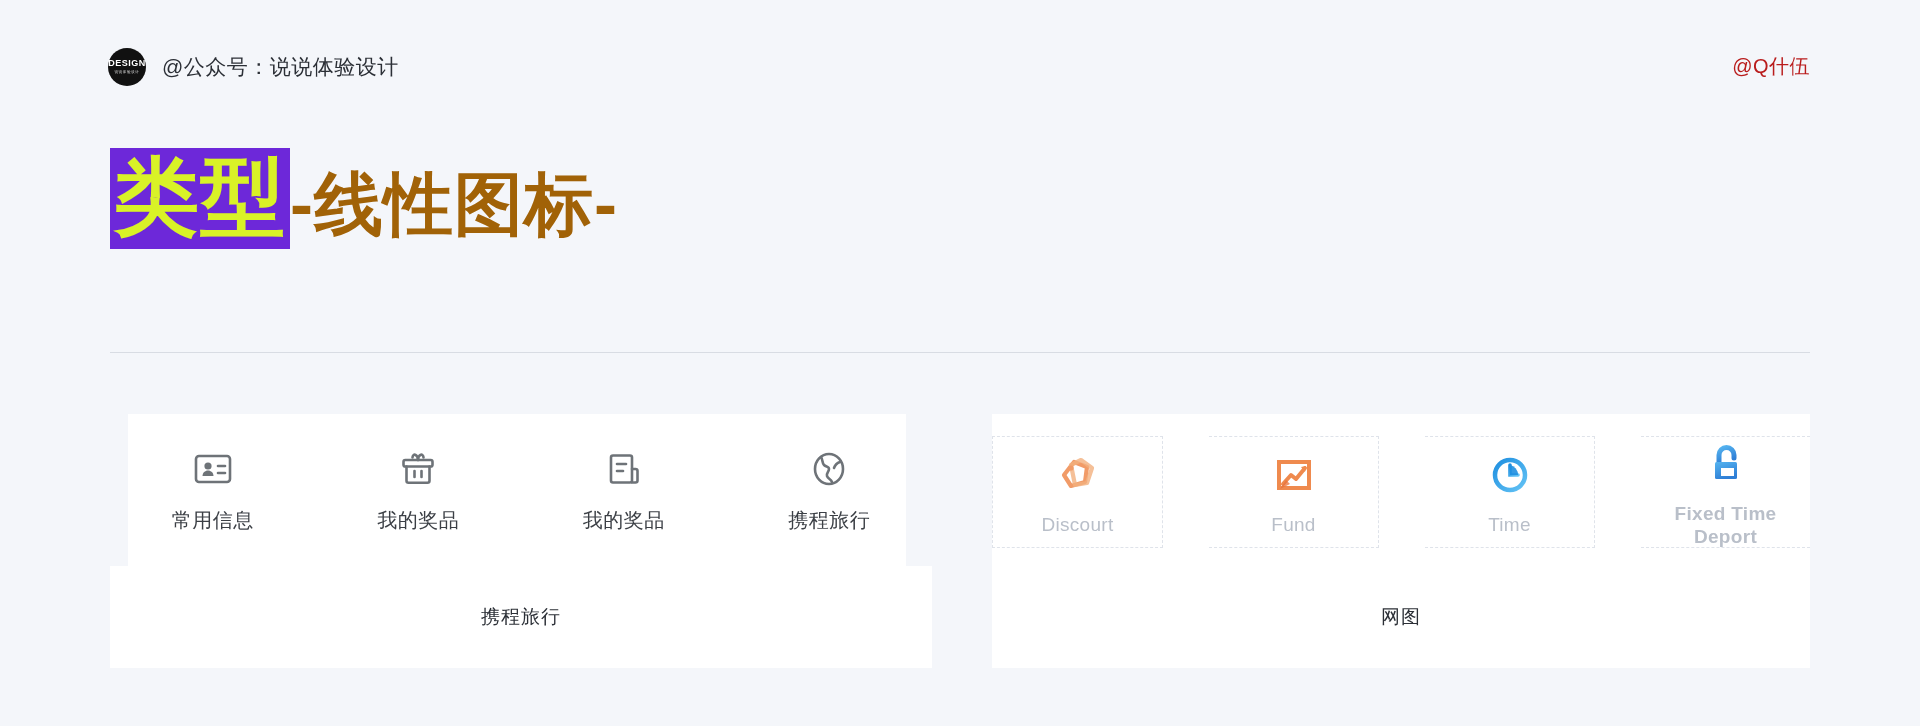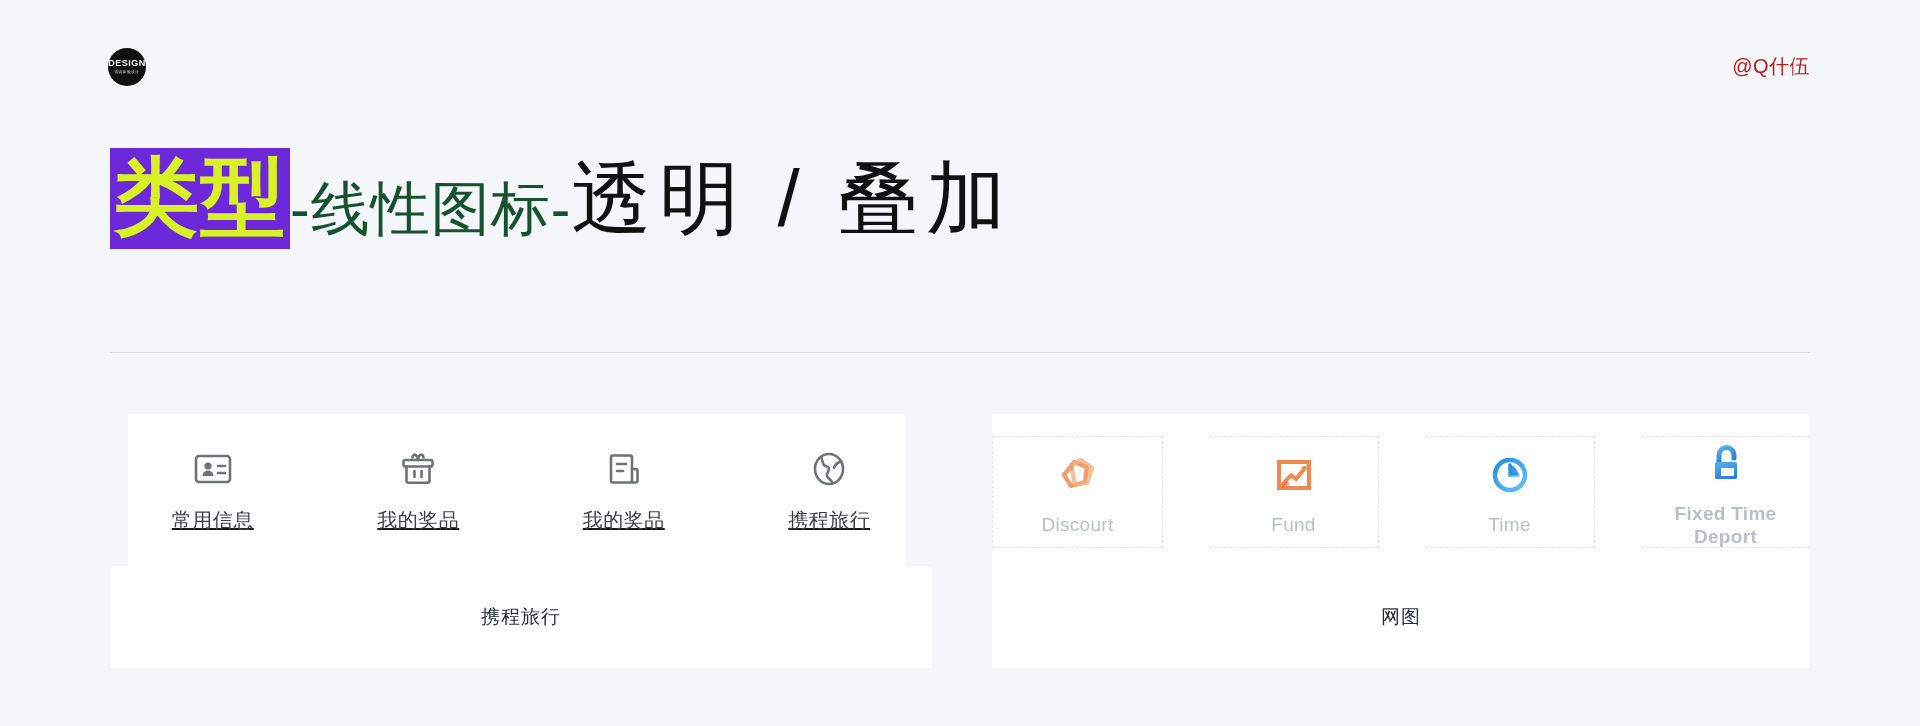"@公众号：说说体验设计" span.brand-text { html: none -> <span>@公众号：说说体验设计</span> }
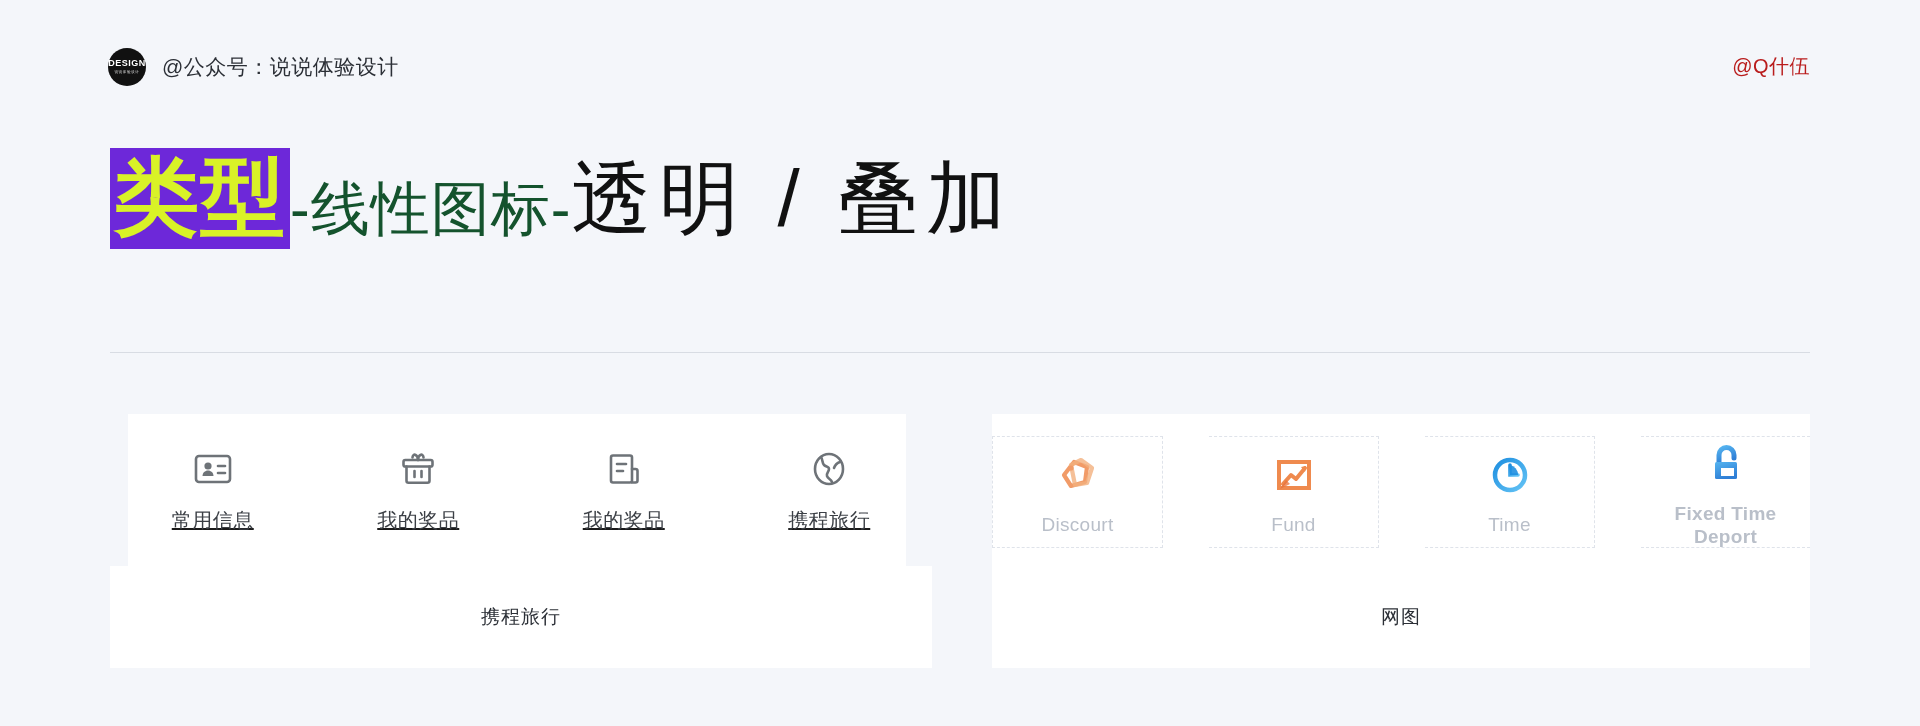"-线性图标-" .title-bold { color: #14532d -> #a16207; font-size: 59px -> 69px; font-weight: 400 -> 700 }
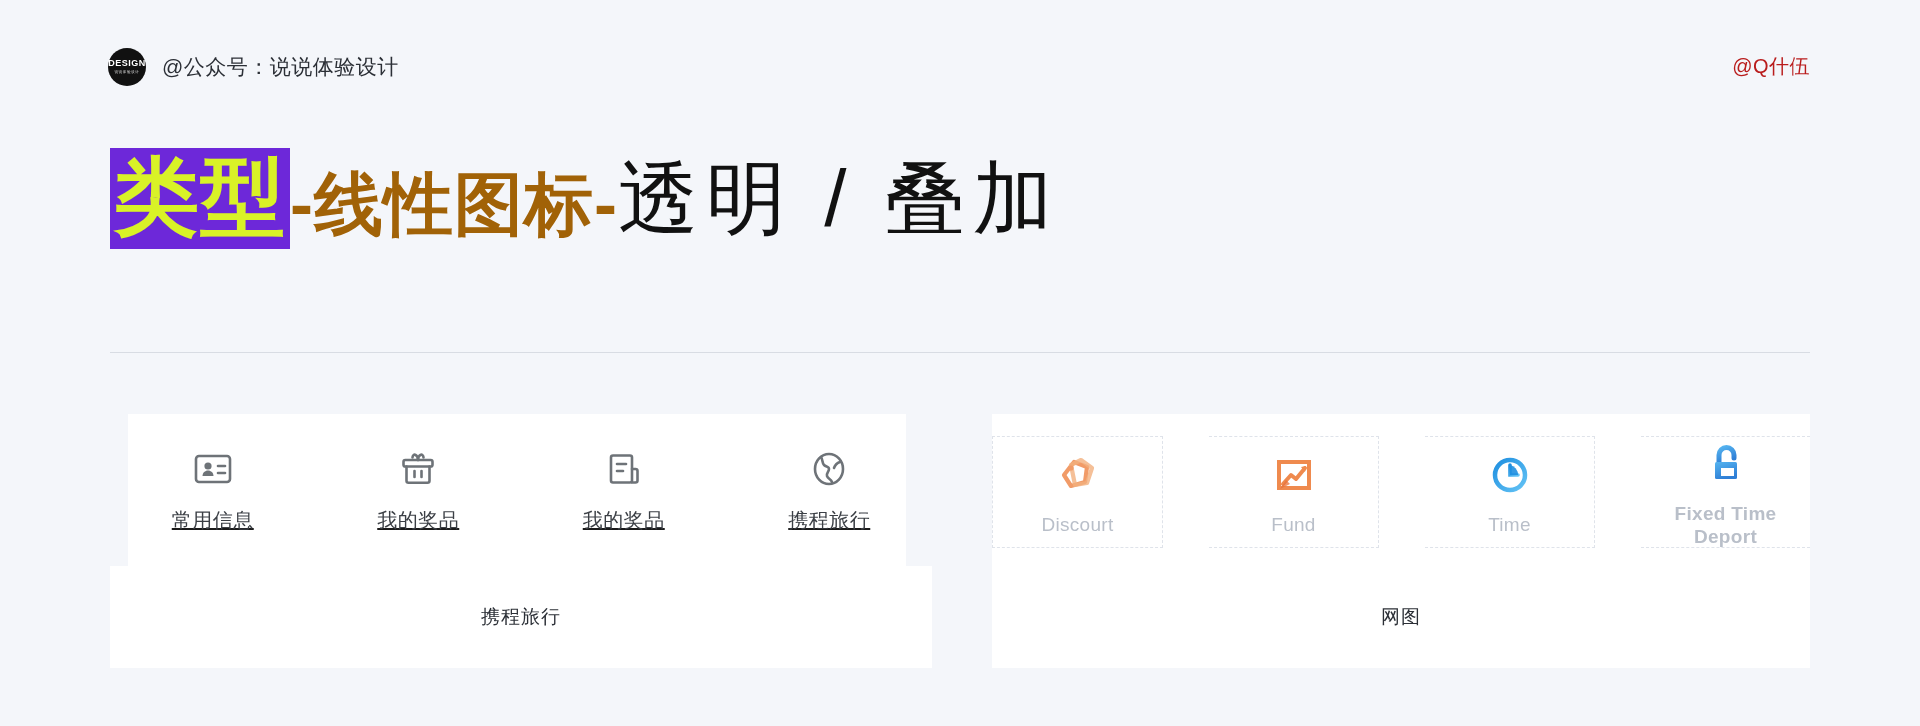"透明 / 叠加" span.title-thin { html: <span>透明 / 叠加</span> -> none }
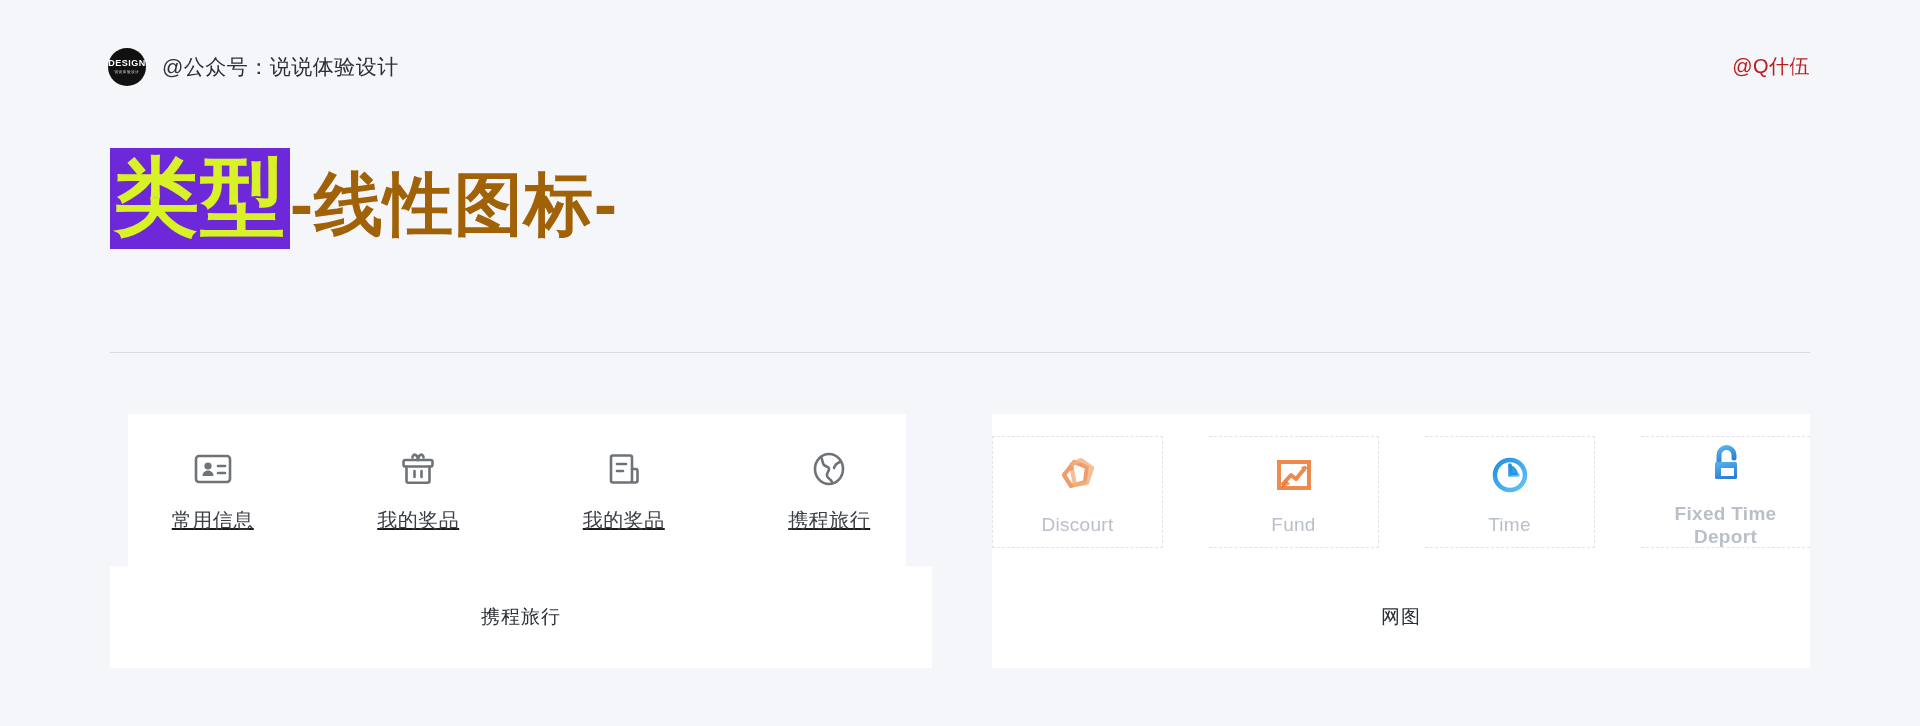"常用信息" .icon-cell { text-decoration: underline -> none }
